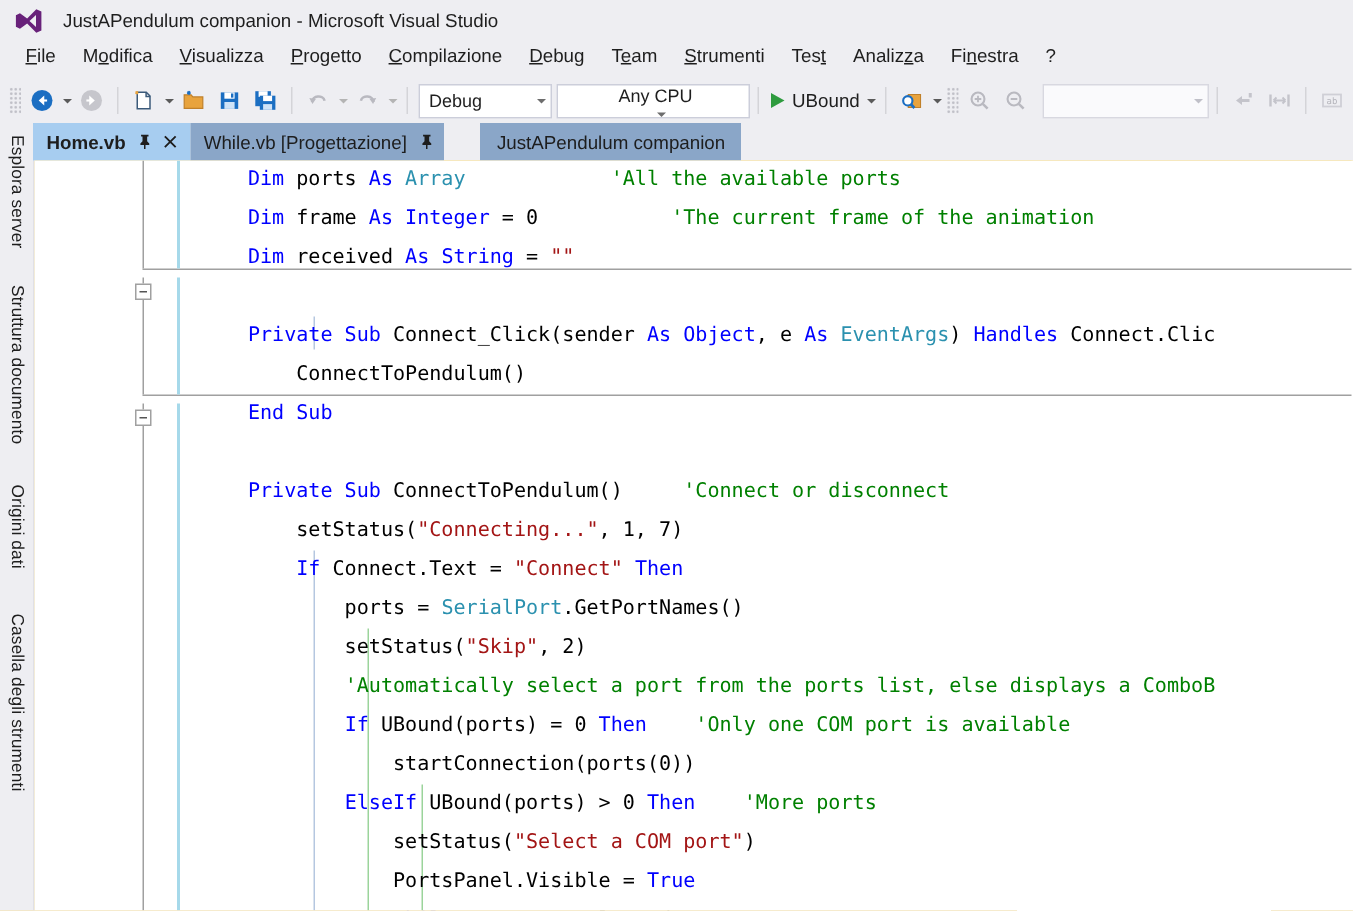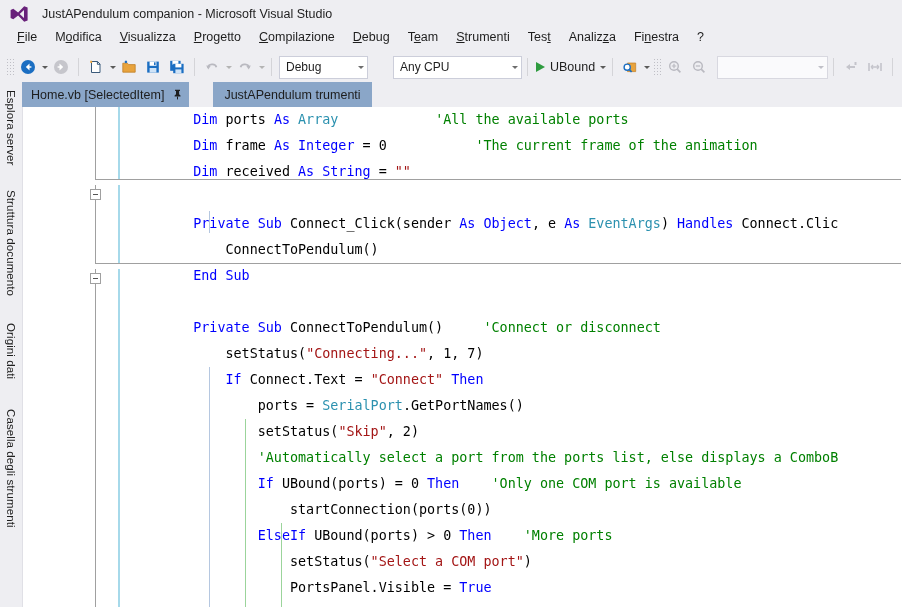"Any CPU" div.tb-combo { flex-direction: none -> column; margin-left: 25px -> 3px }
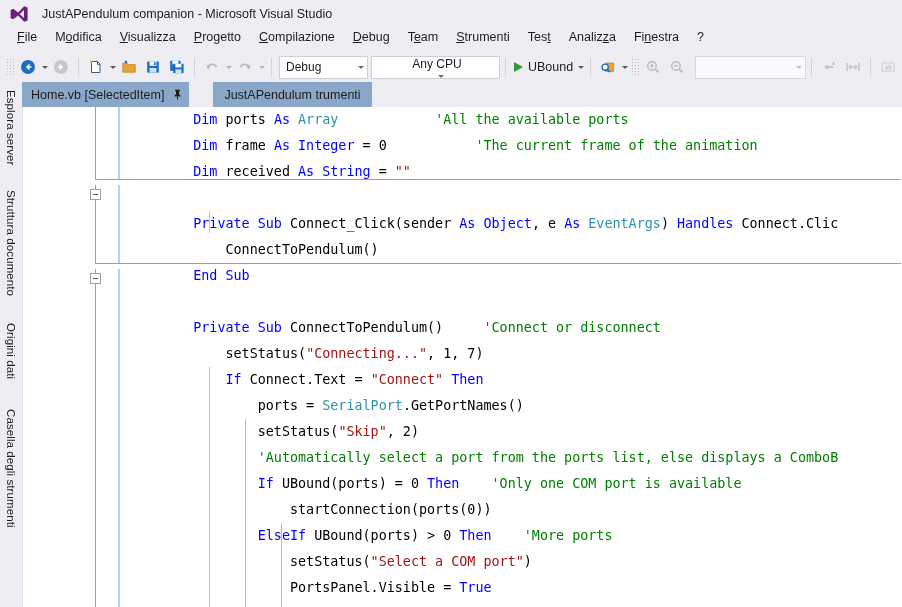"Home.vb" div.tab { html: none -> <div> <span>Home.vb</span> <span> <svg> <path></path> <path></path> </svg> </span> <span> <svg> <path></path> </svg> </span> </div> }
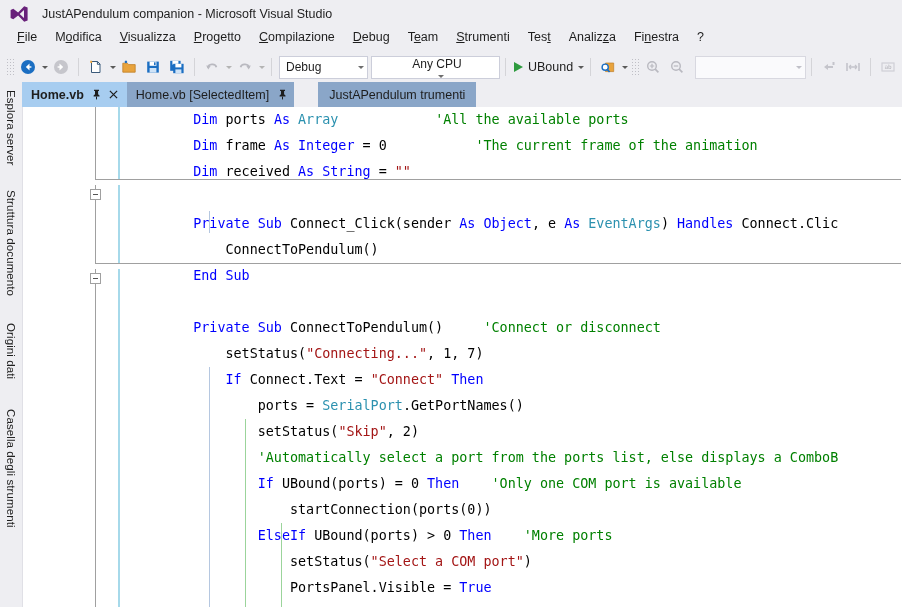"Home.vb [SelectedItem]" span { text: Home.vb [SelectedItem -> While.vb [Progettazione }
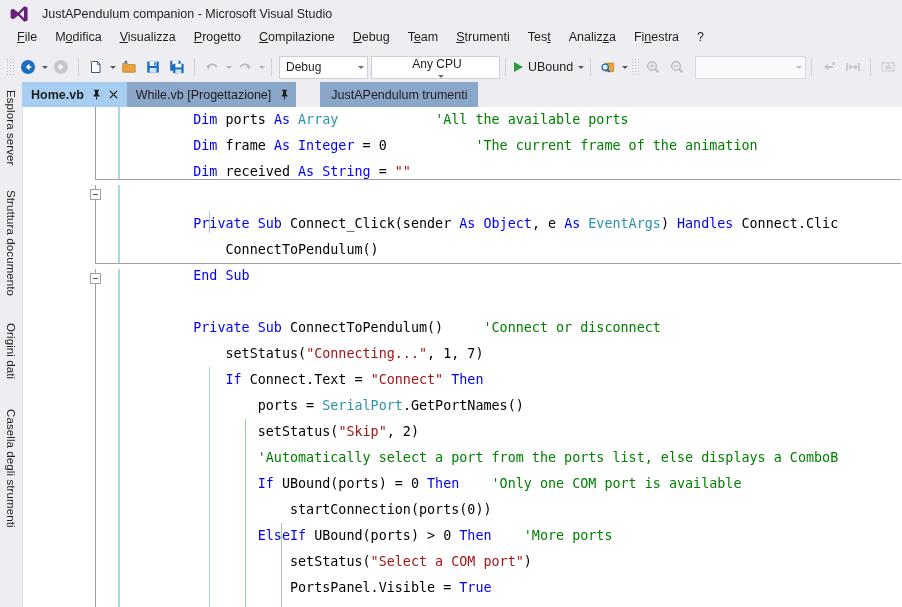"JustAPendulum trumenti" span { text: trumenti -> companion }
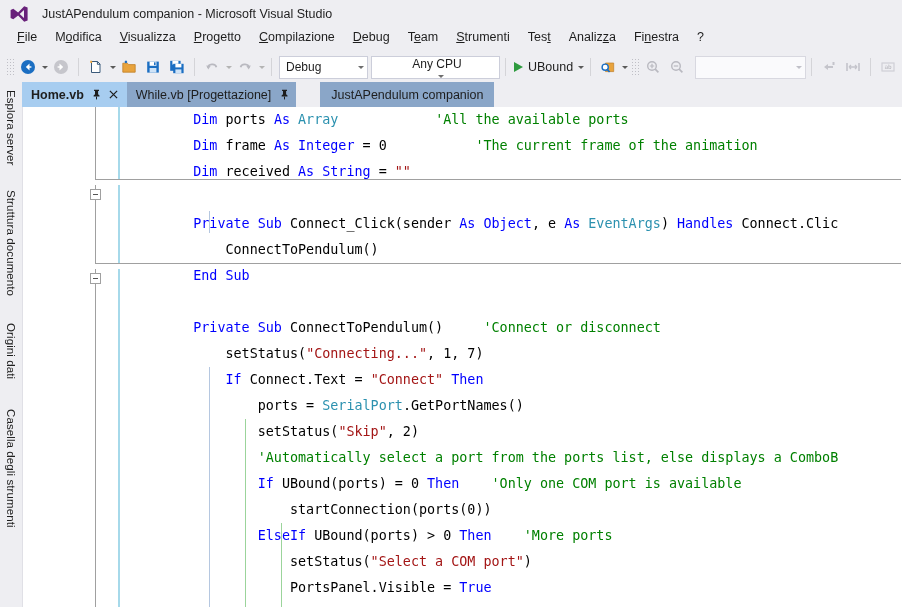"Dim ports As Array 'All" .cline { margin-left: 28px -> none }
